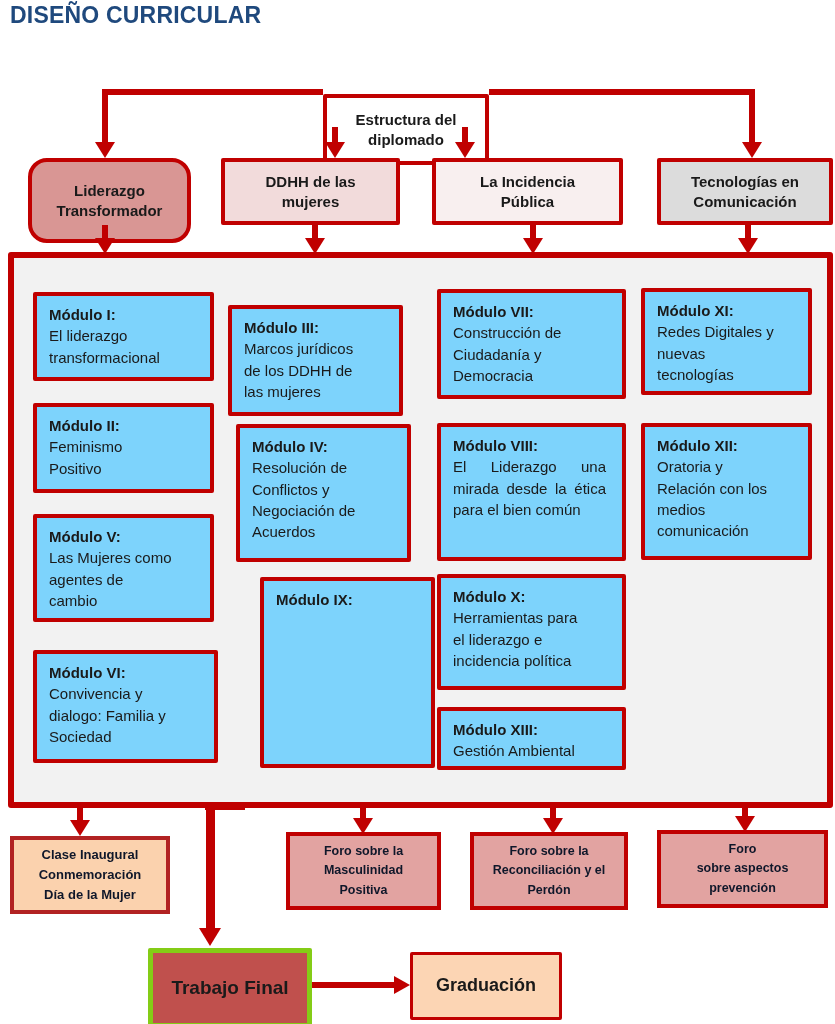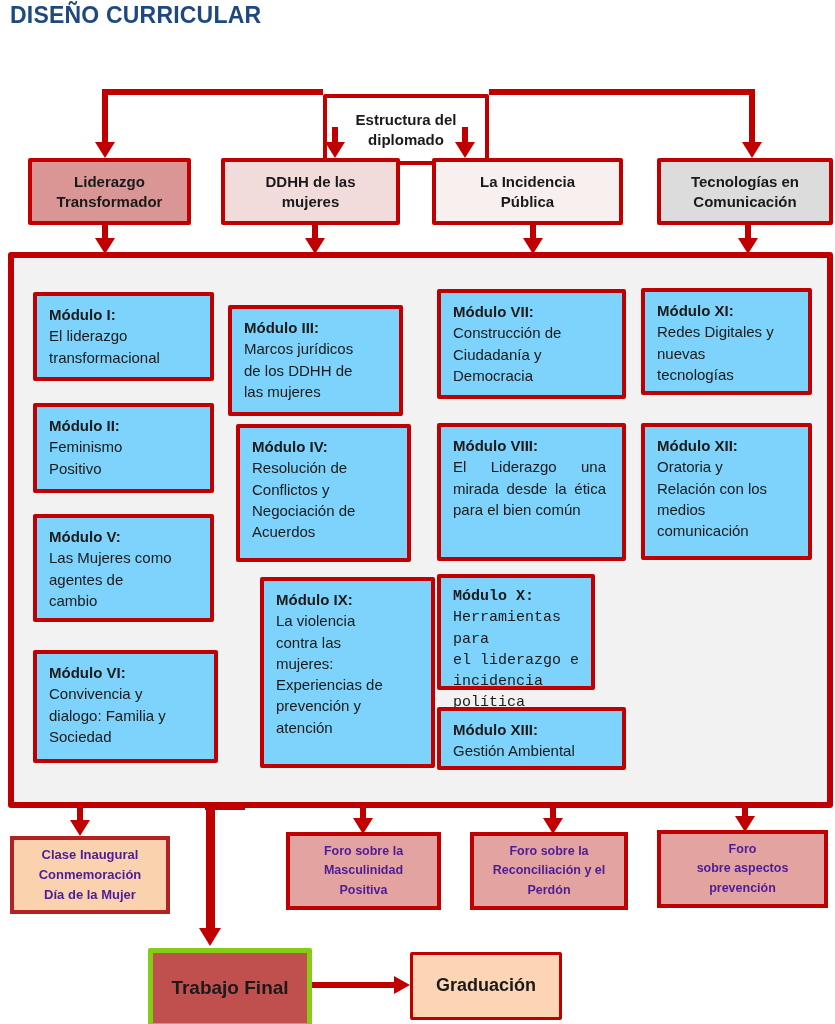"Liderazgo" .track1 { border-radius: none -> 19px; height: 67px -> 85px }
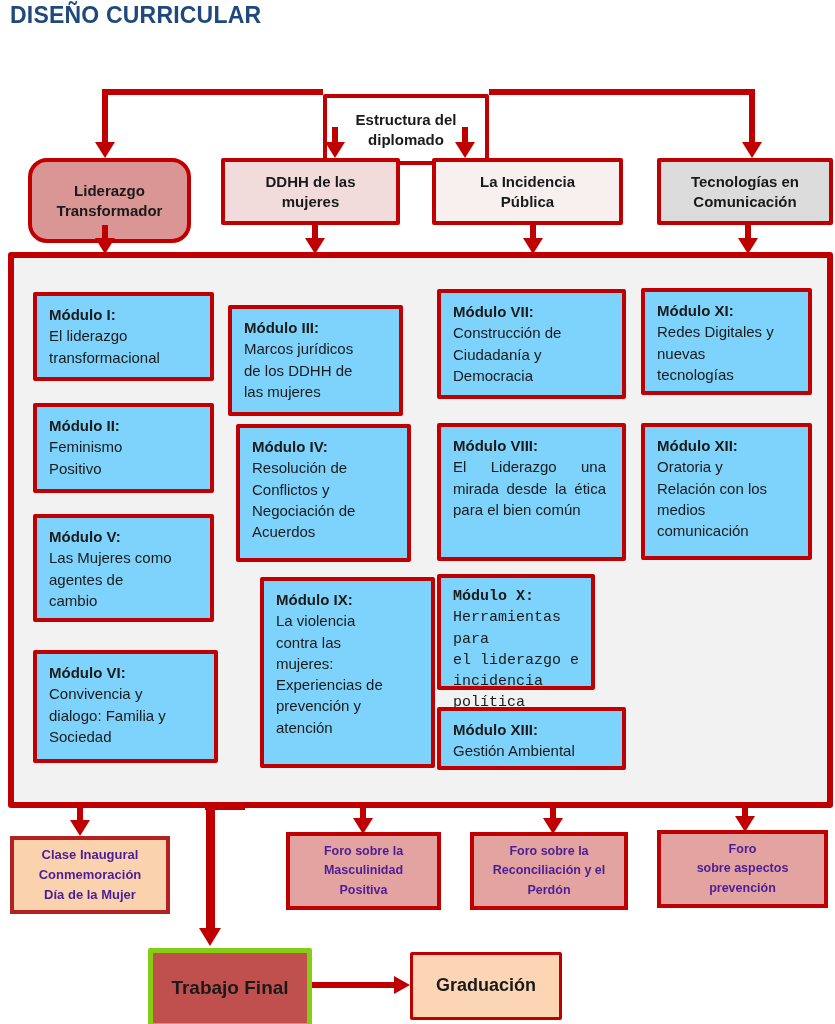"Módulo X:" div.abs { font-family: Liberation Mono, monospace -> none; width: 158px -> 189px }
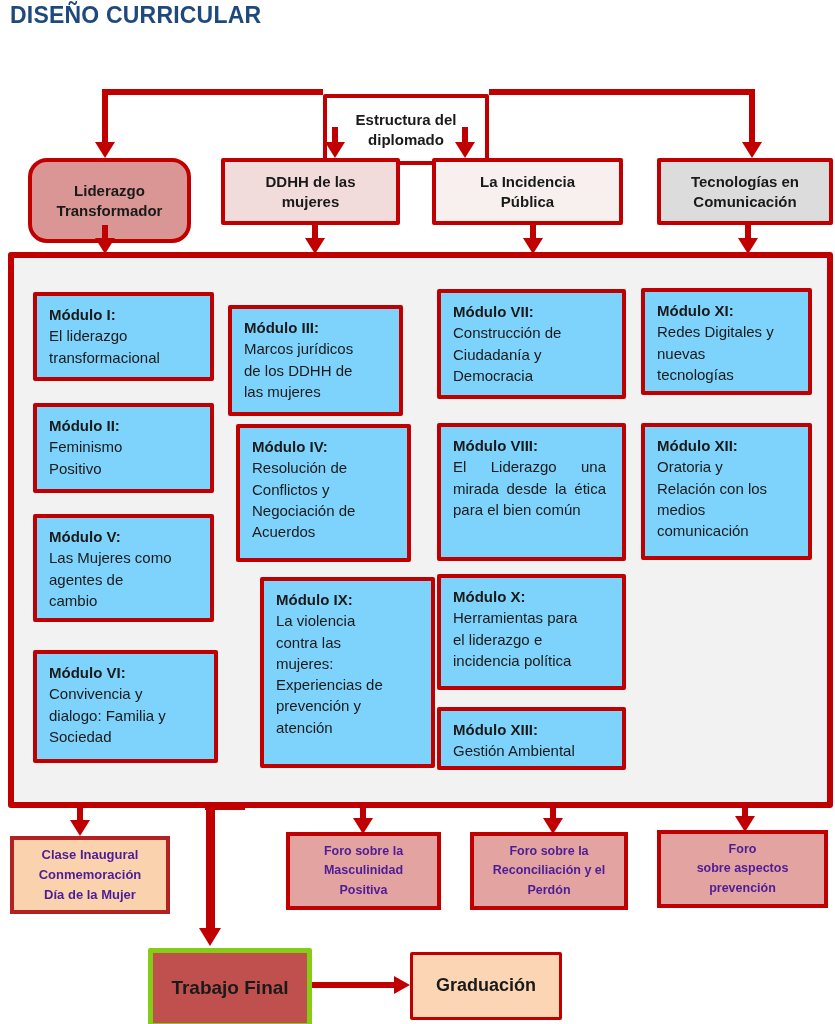"La violencia" span.m-body { html: <span>La violencia contra las mujeres: Experiencias de prevención y atención</span> -> none }
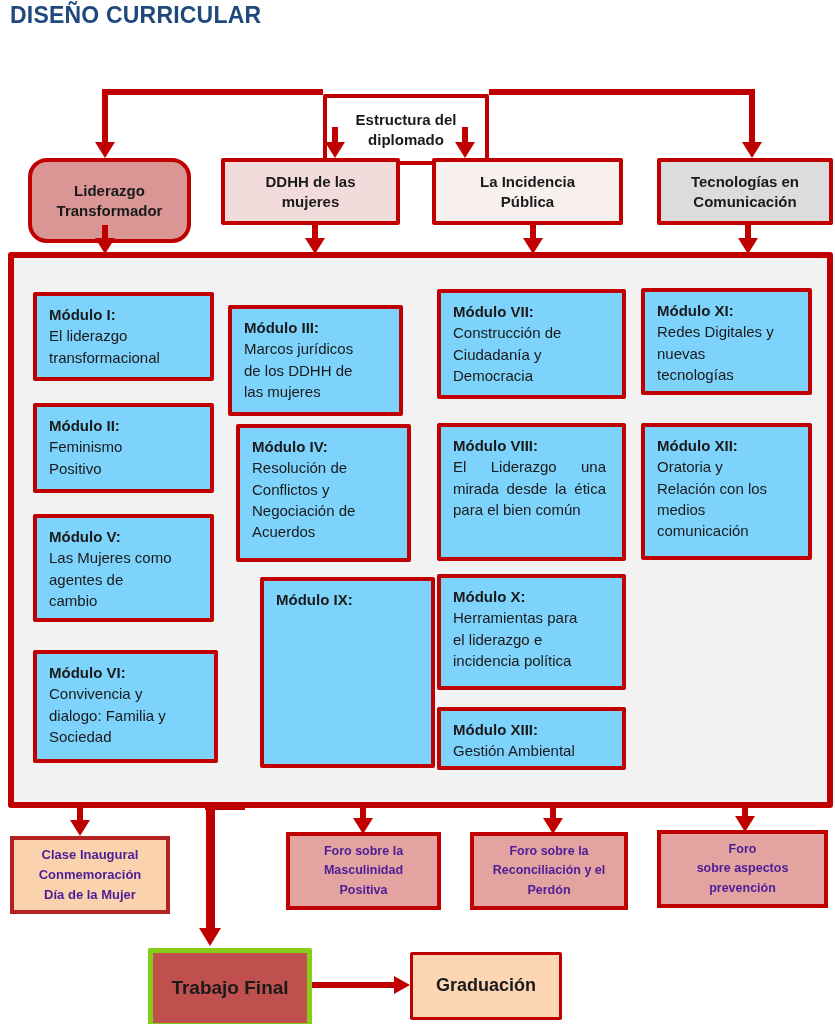"Clase Inaugural" .event { color: #4c1d95 -> #0f172a }
